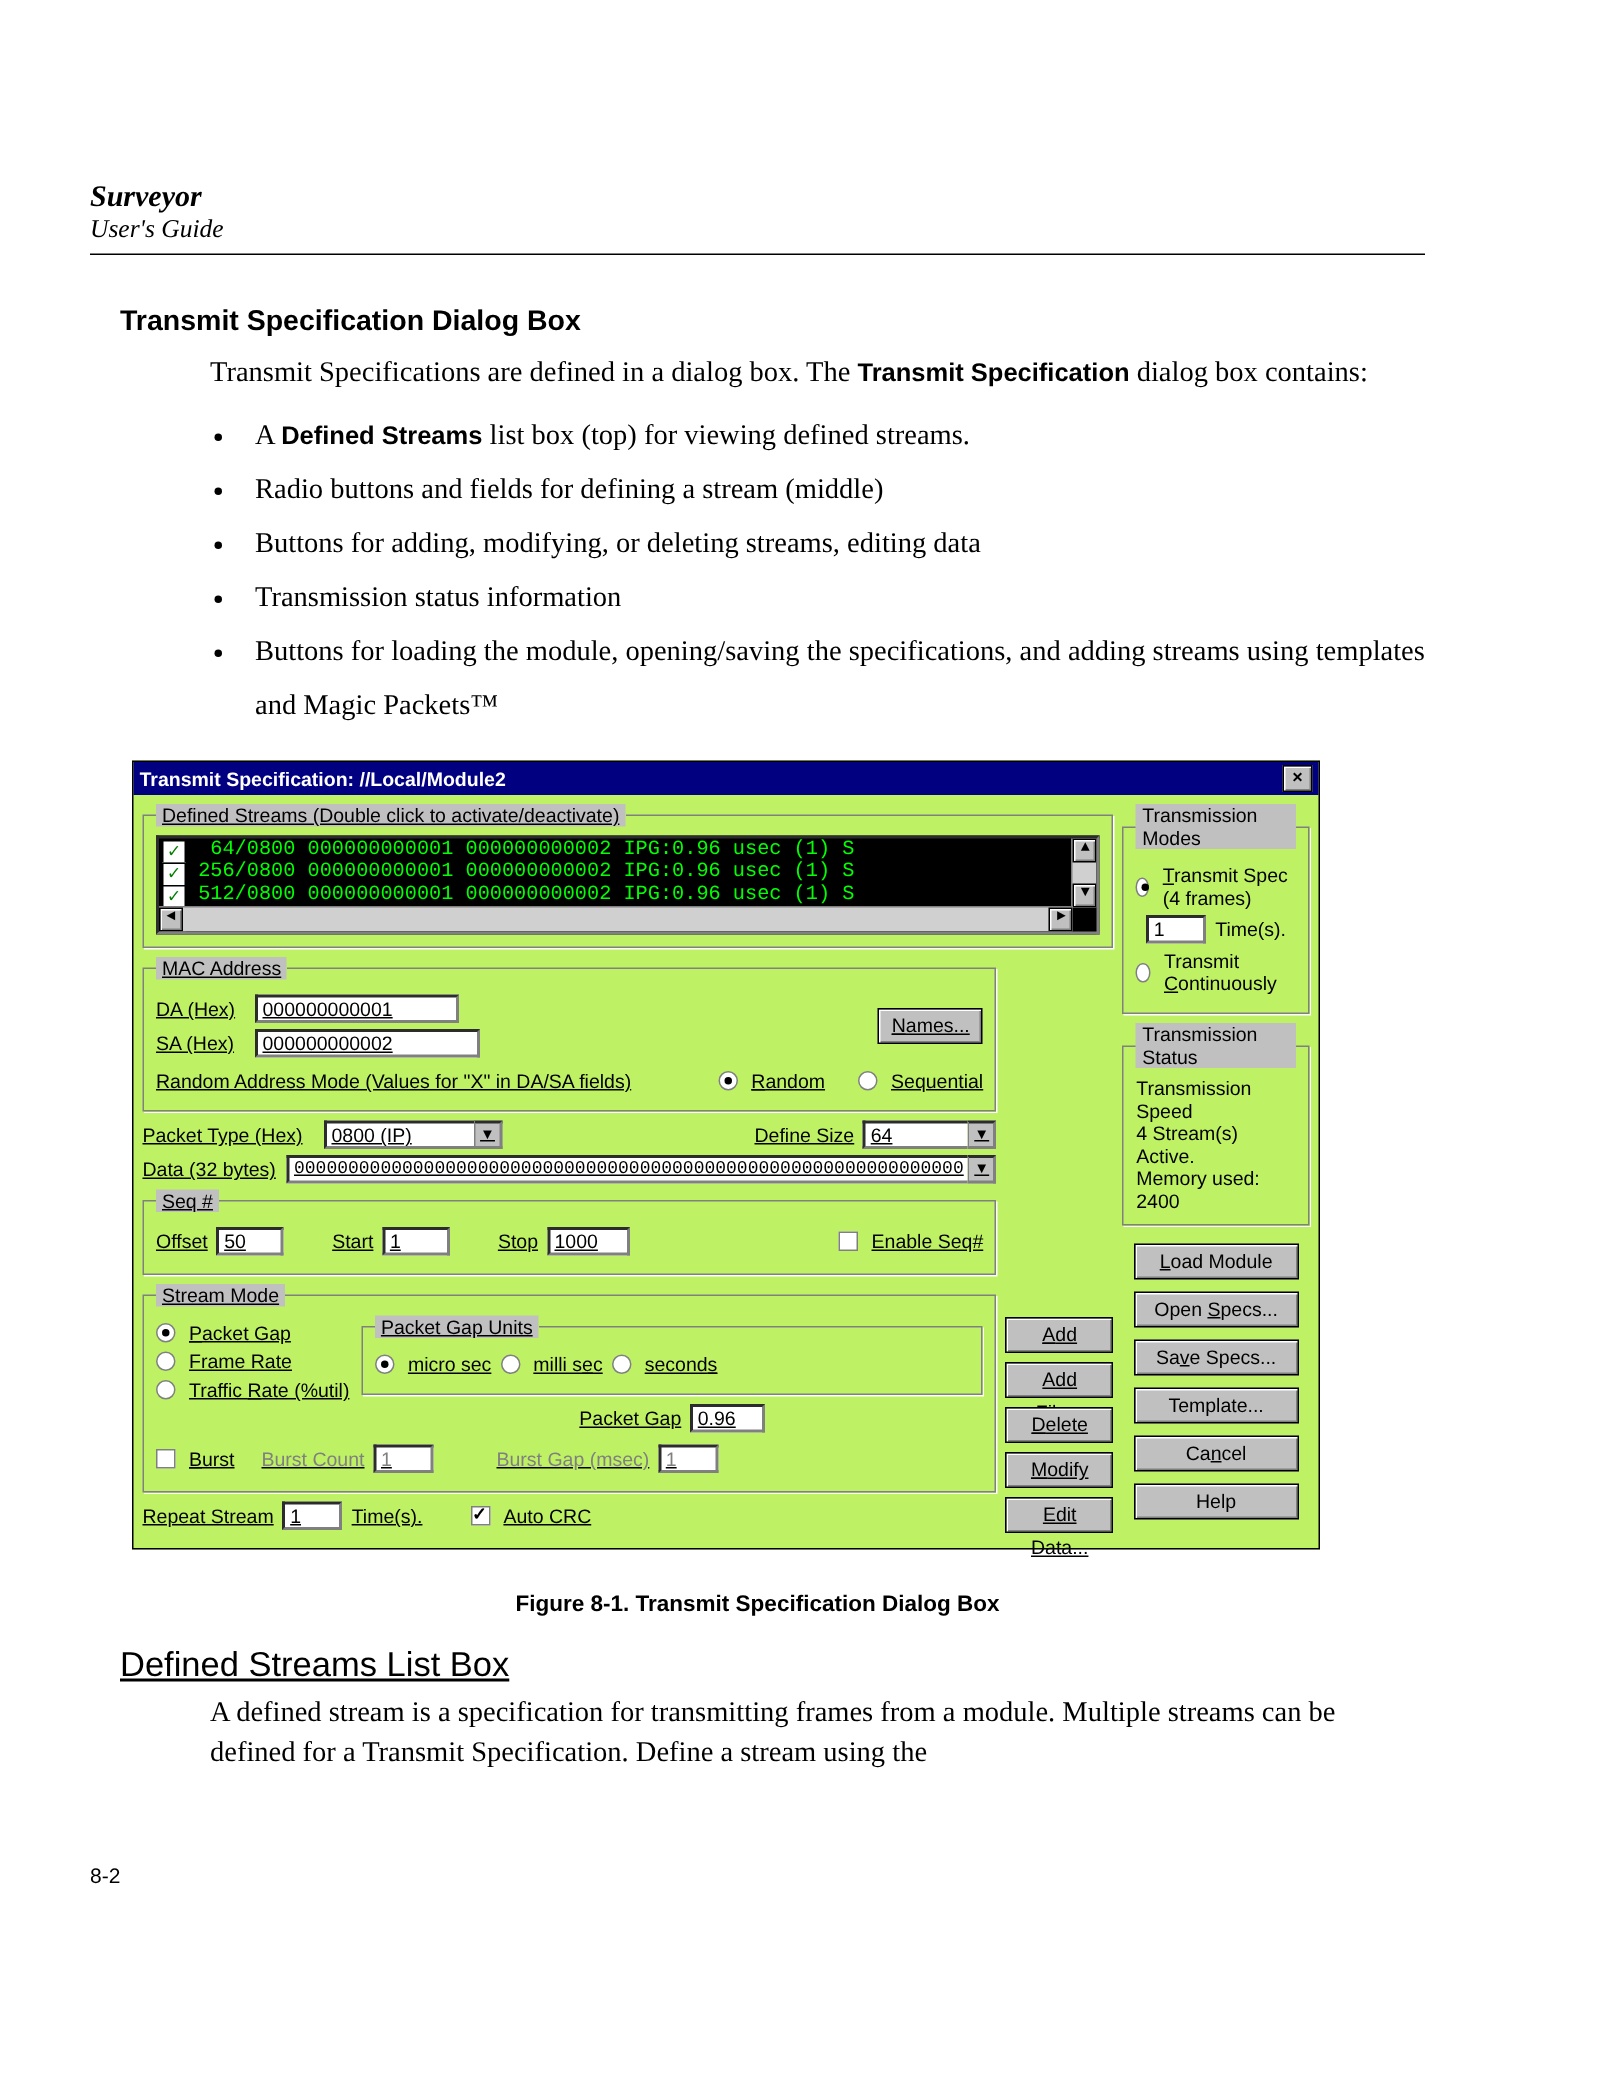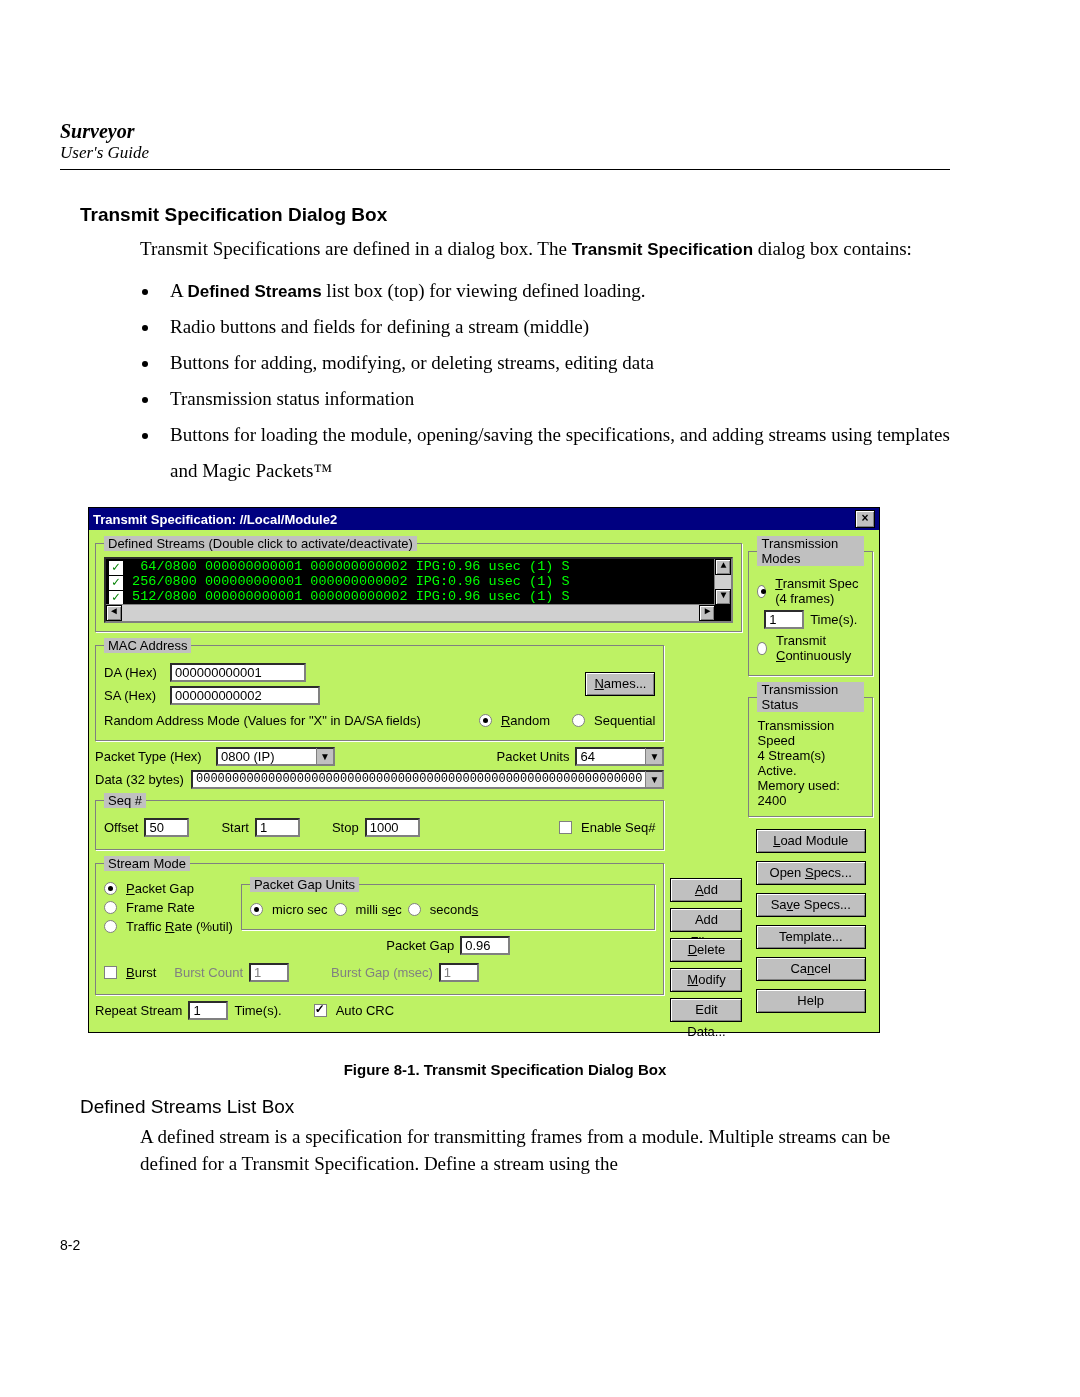"list box (top) for viewing" span { text: loading -> streams }
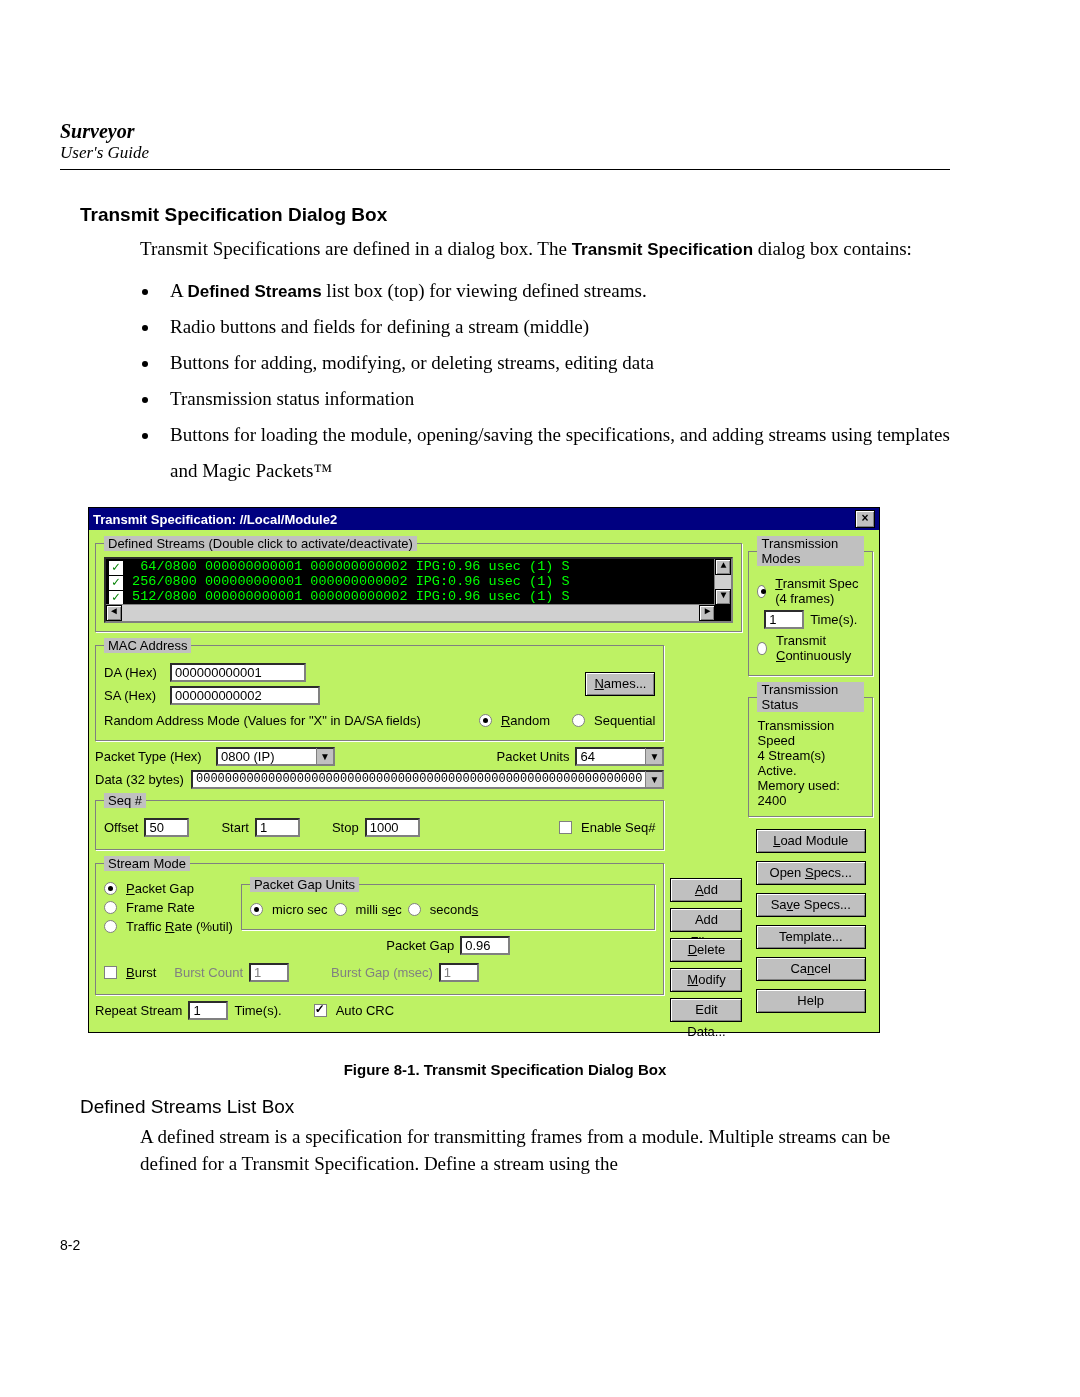"Defined Streams (Double click to" .dlg-left { text-decoration: none -> underline }
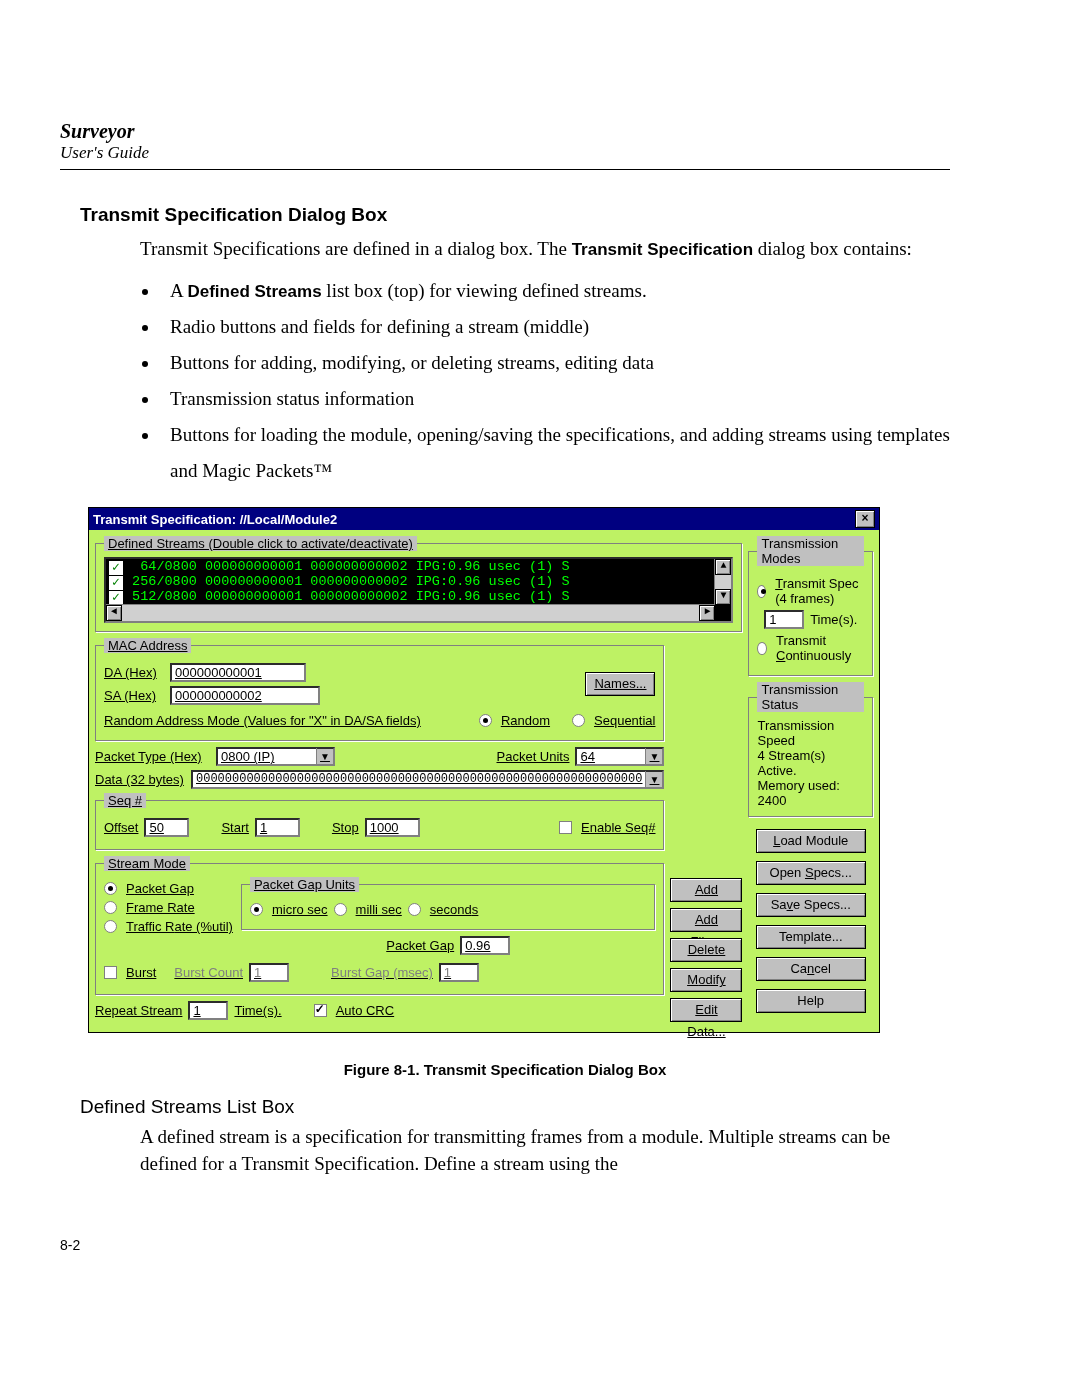"Packet Units" span.lbl { text: Packet Units -> Define Size }
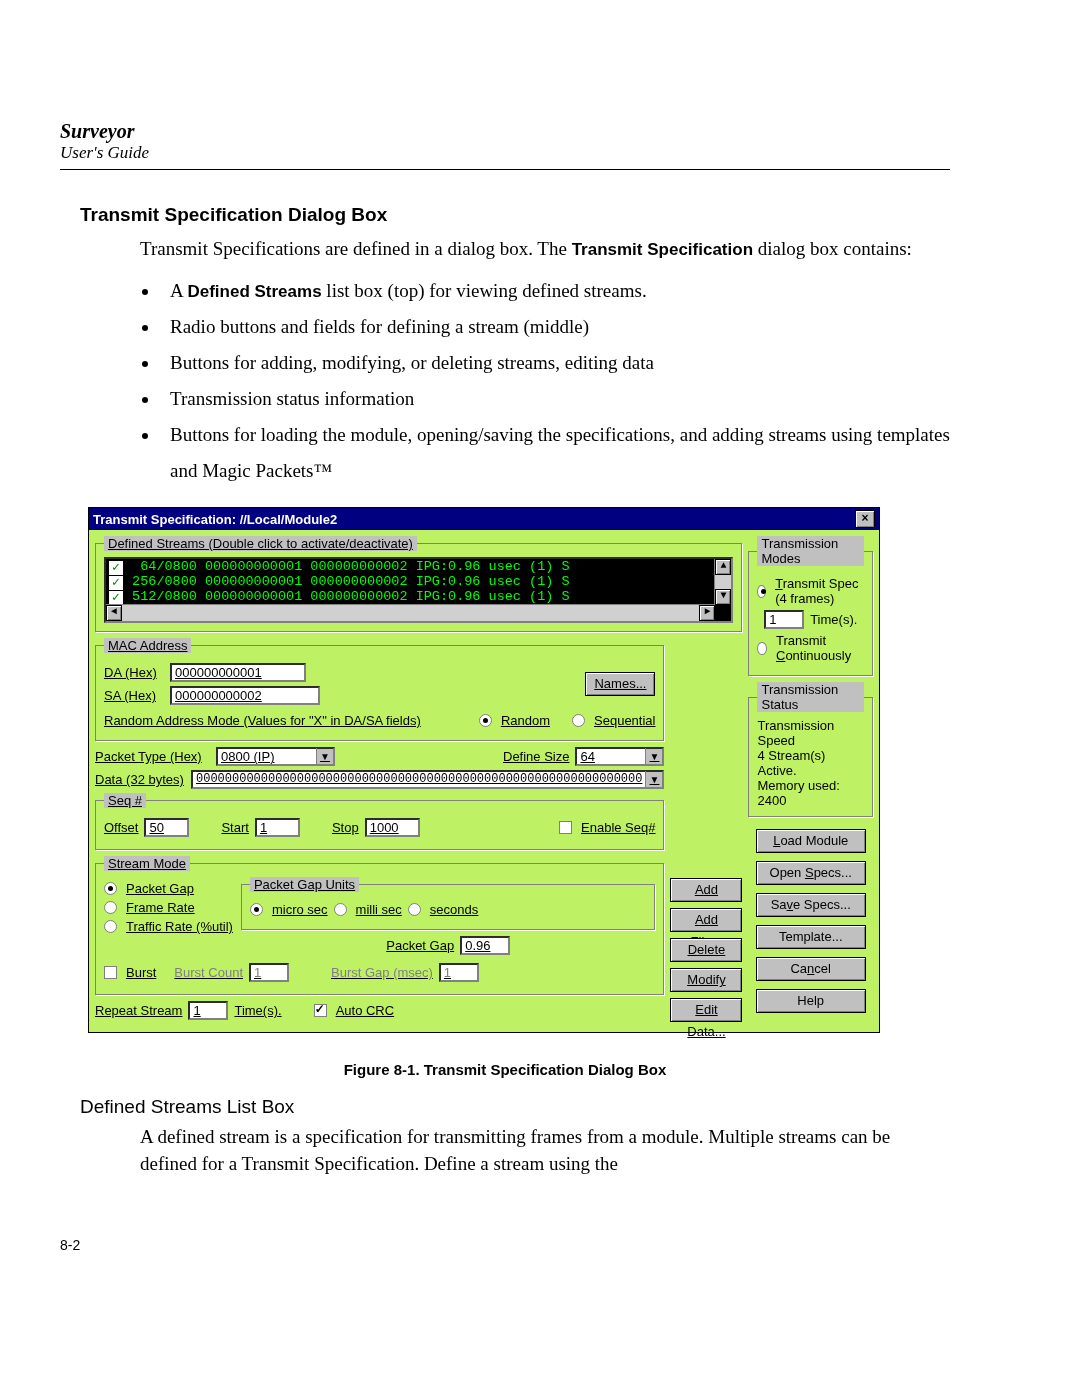"Defined Streams List Box" .subheading { font-size: 19px -> 23px; text-decoration: none -> underline }
